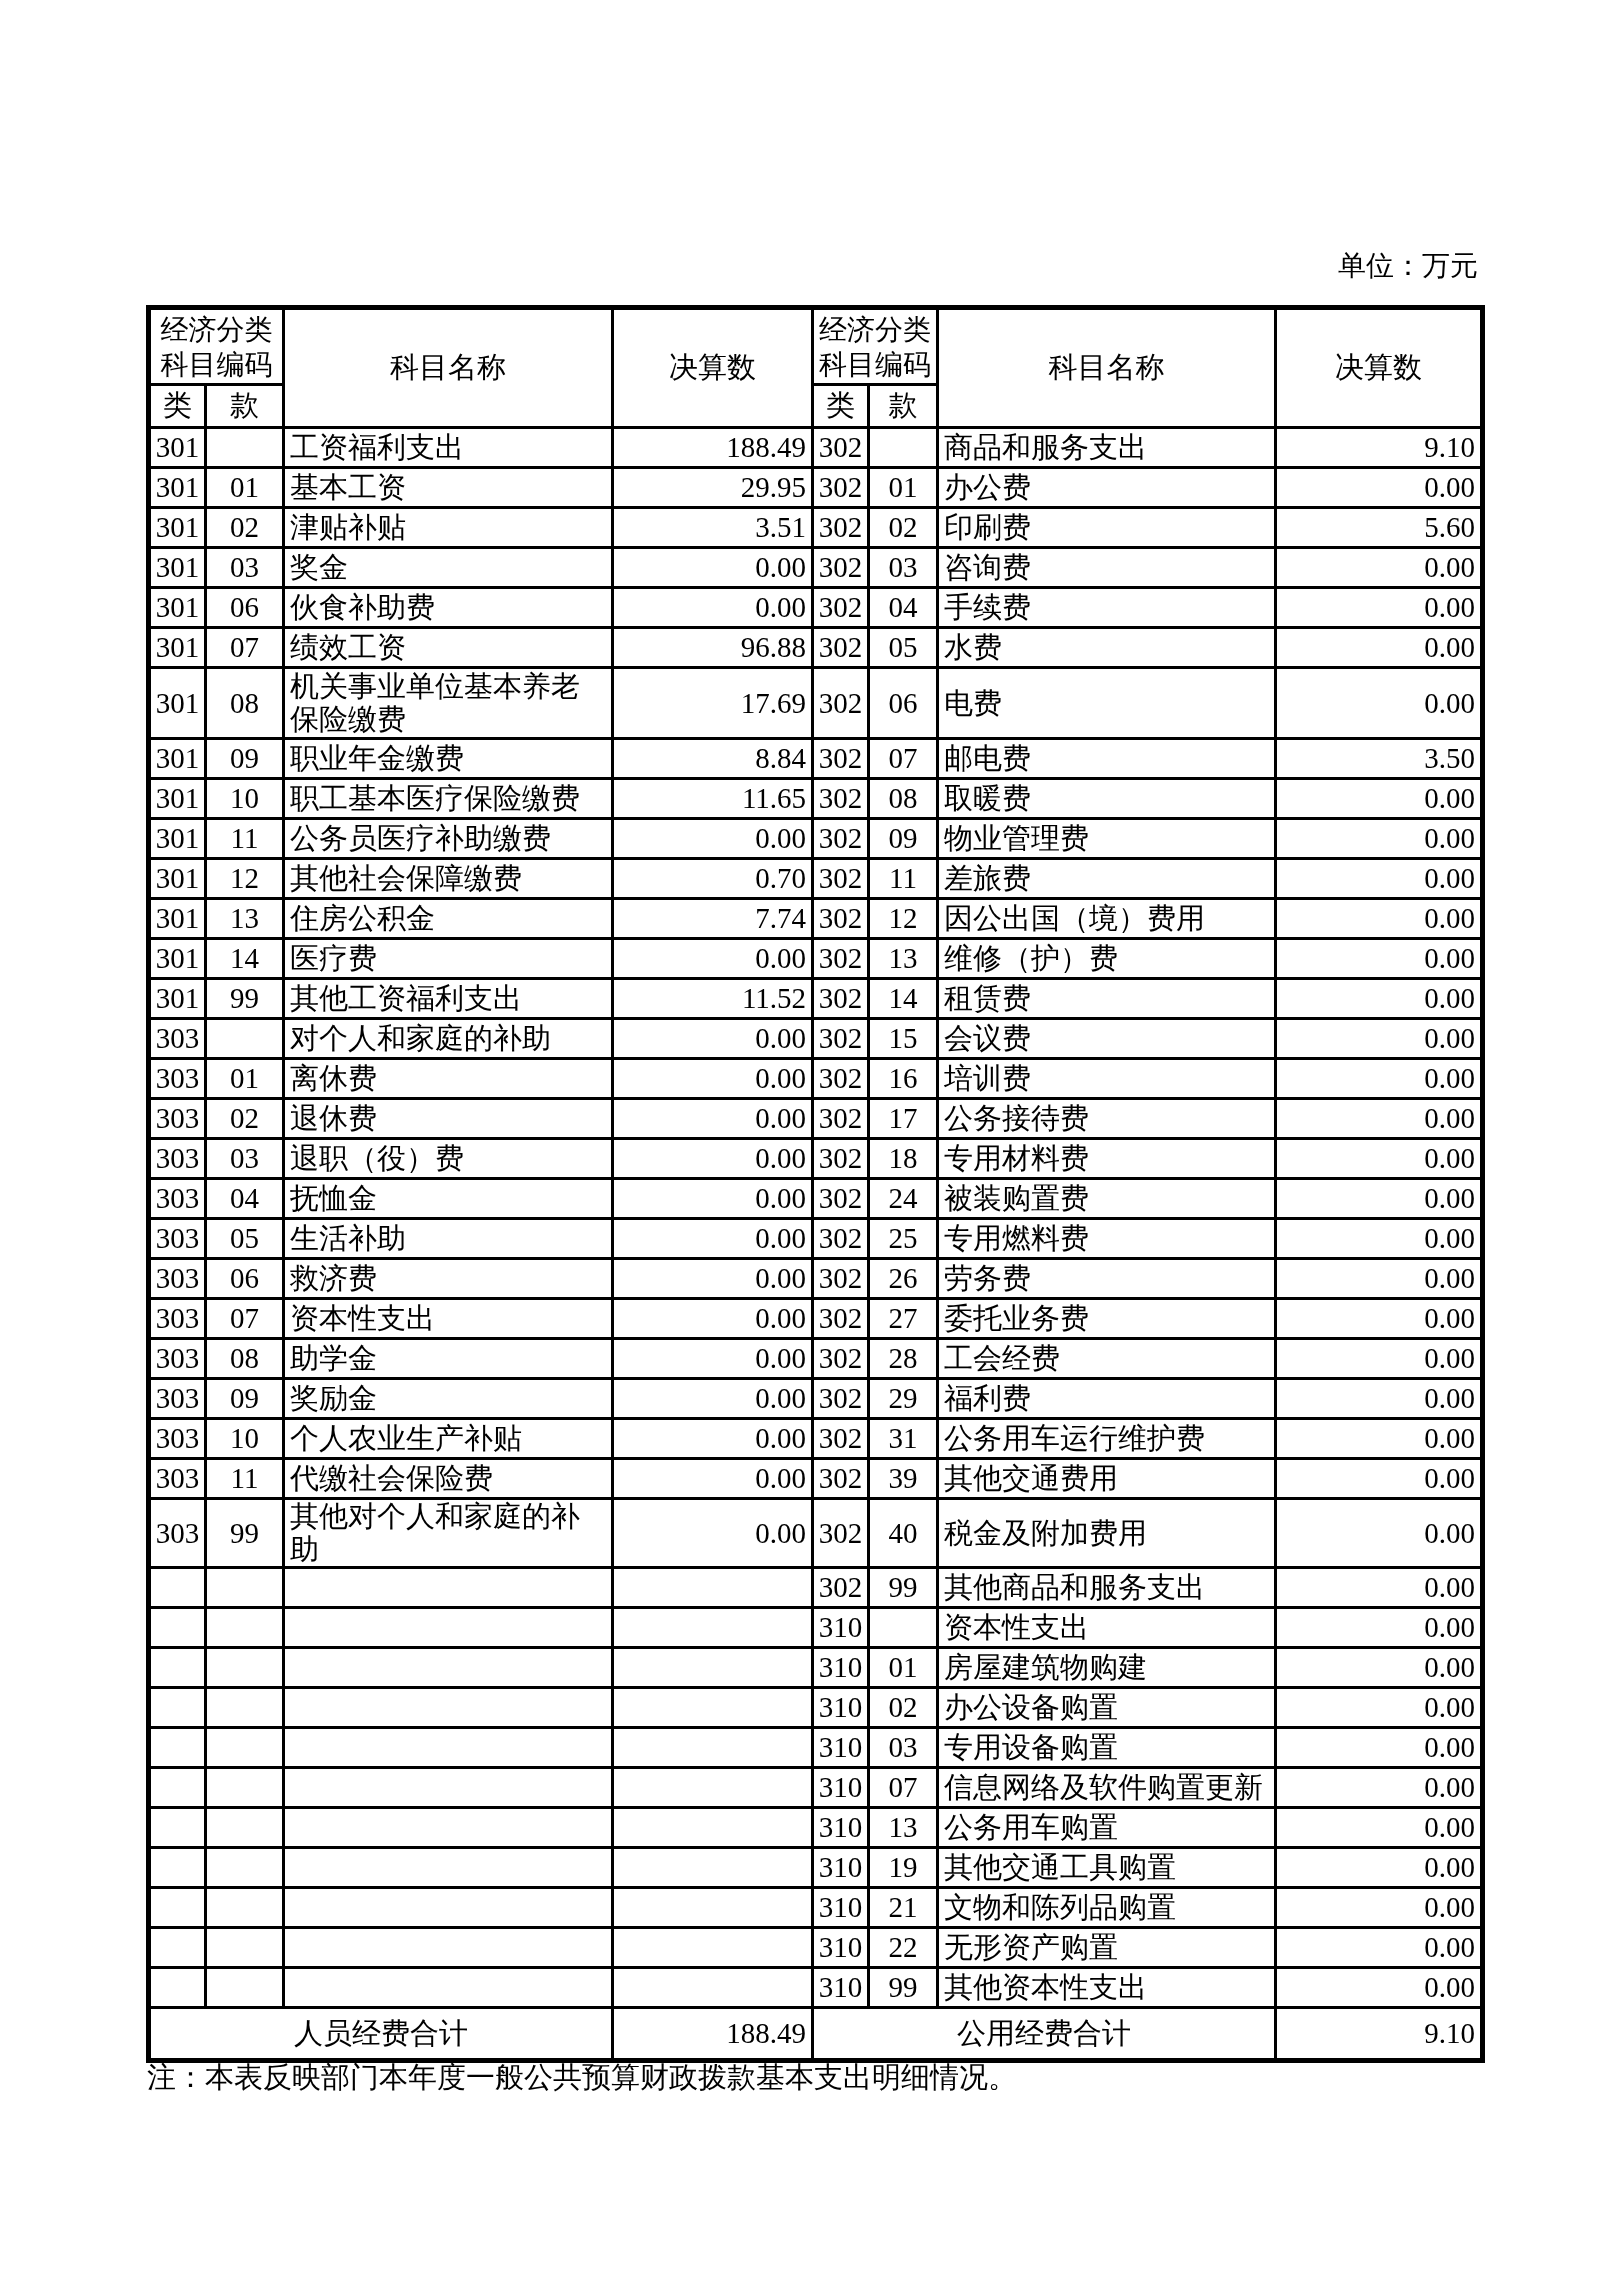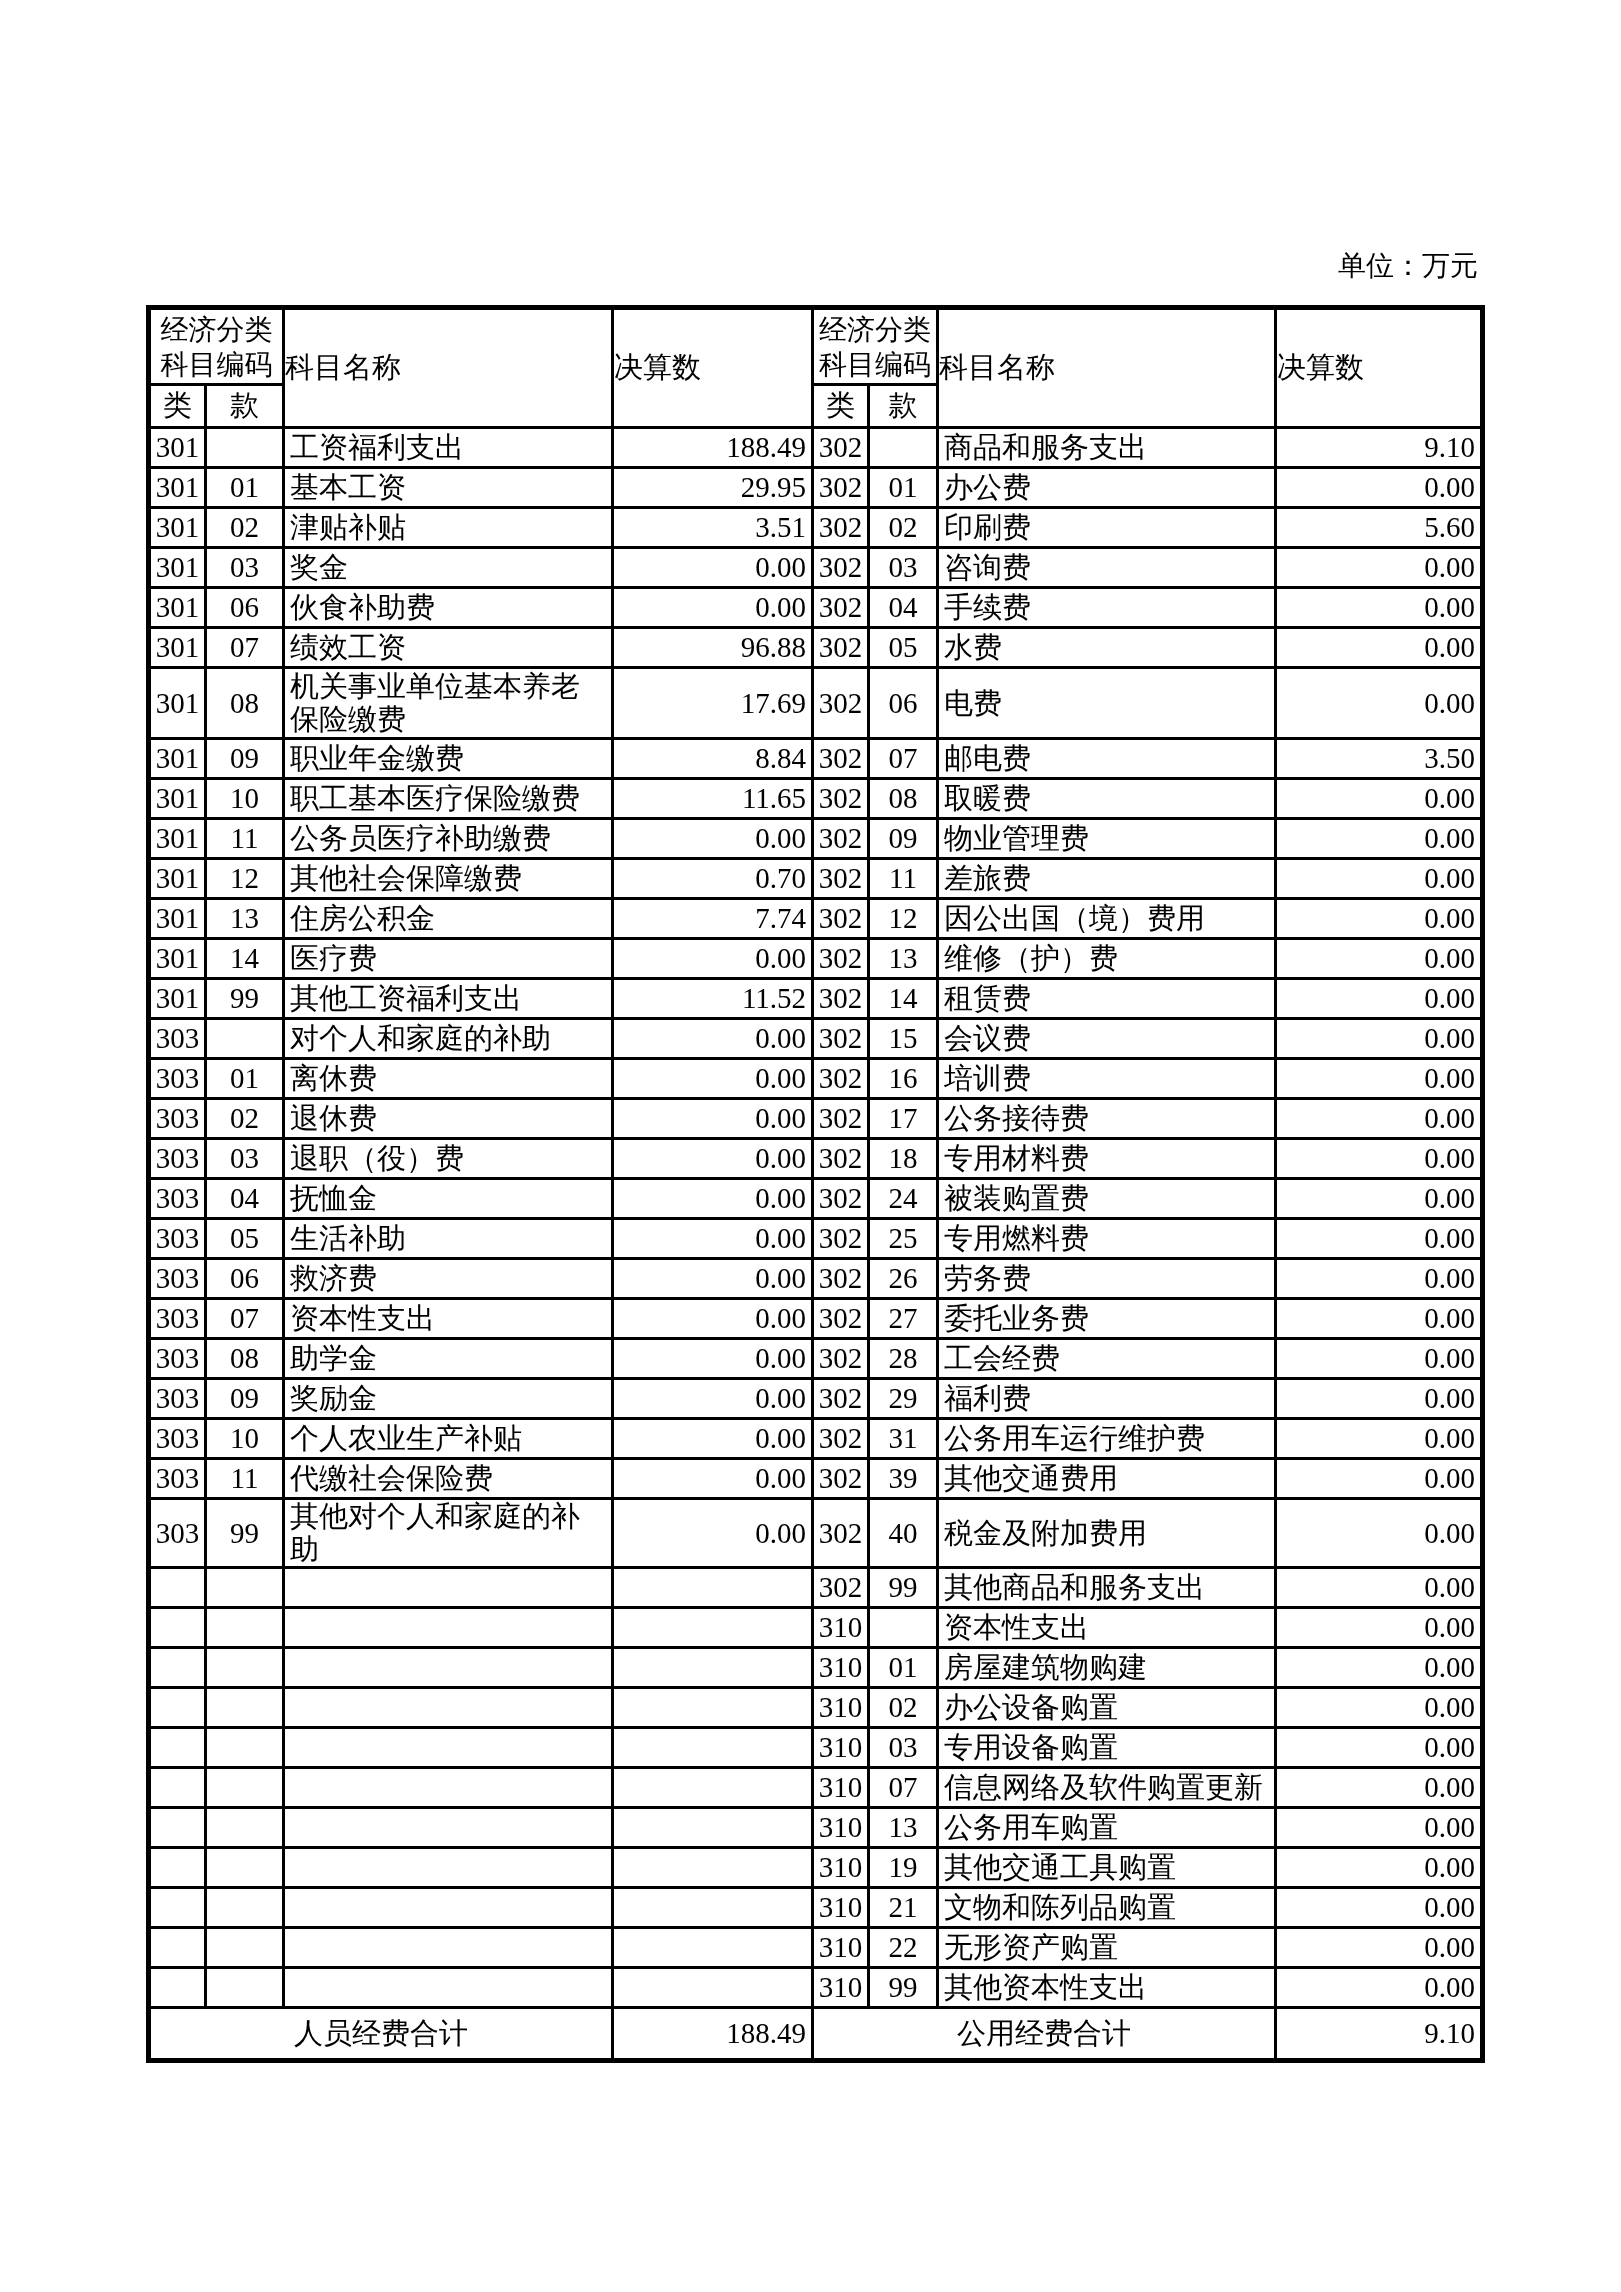"科目名称" th.span-head { text-align: left -> center }
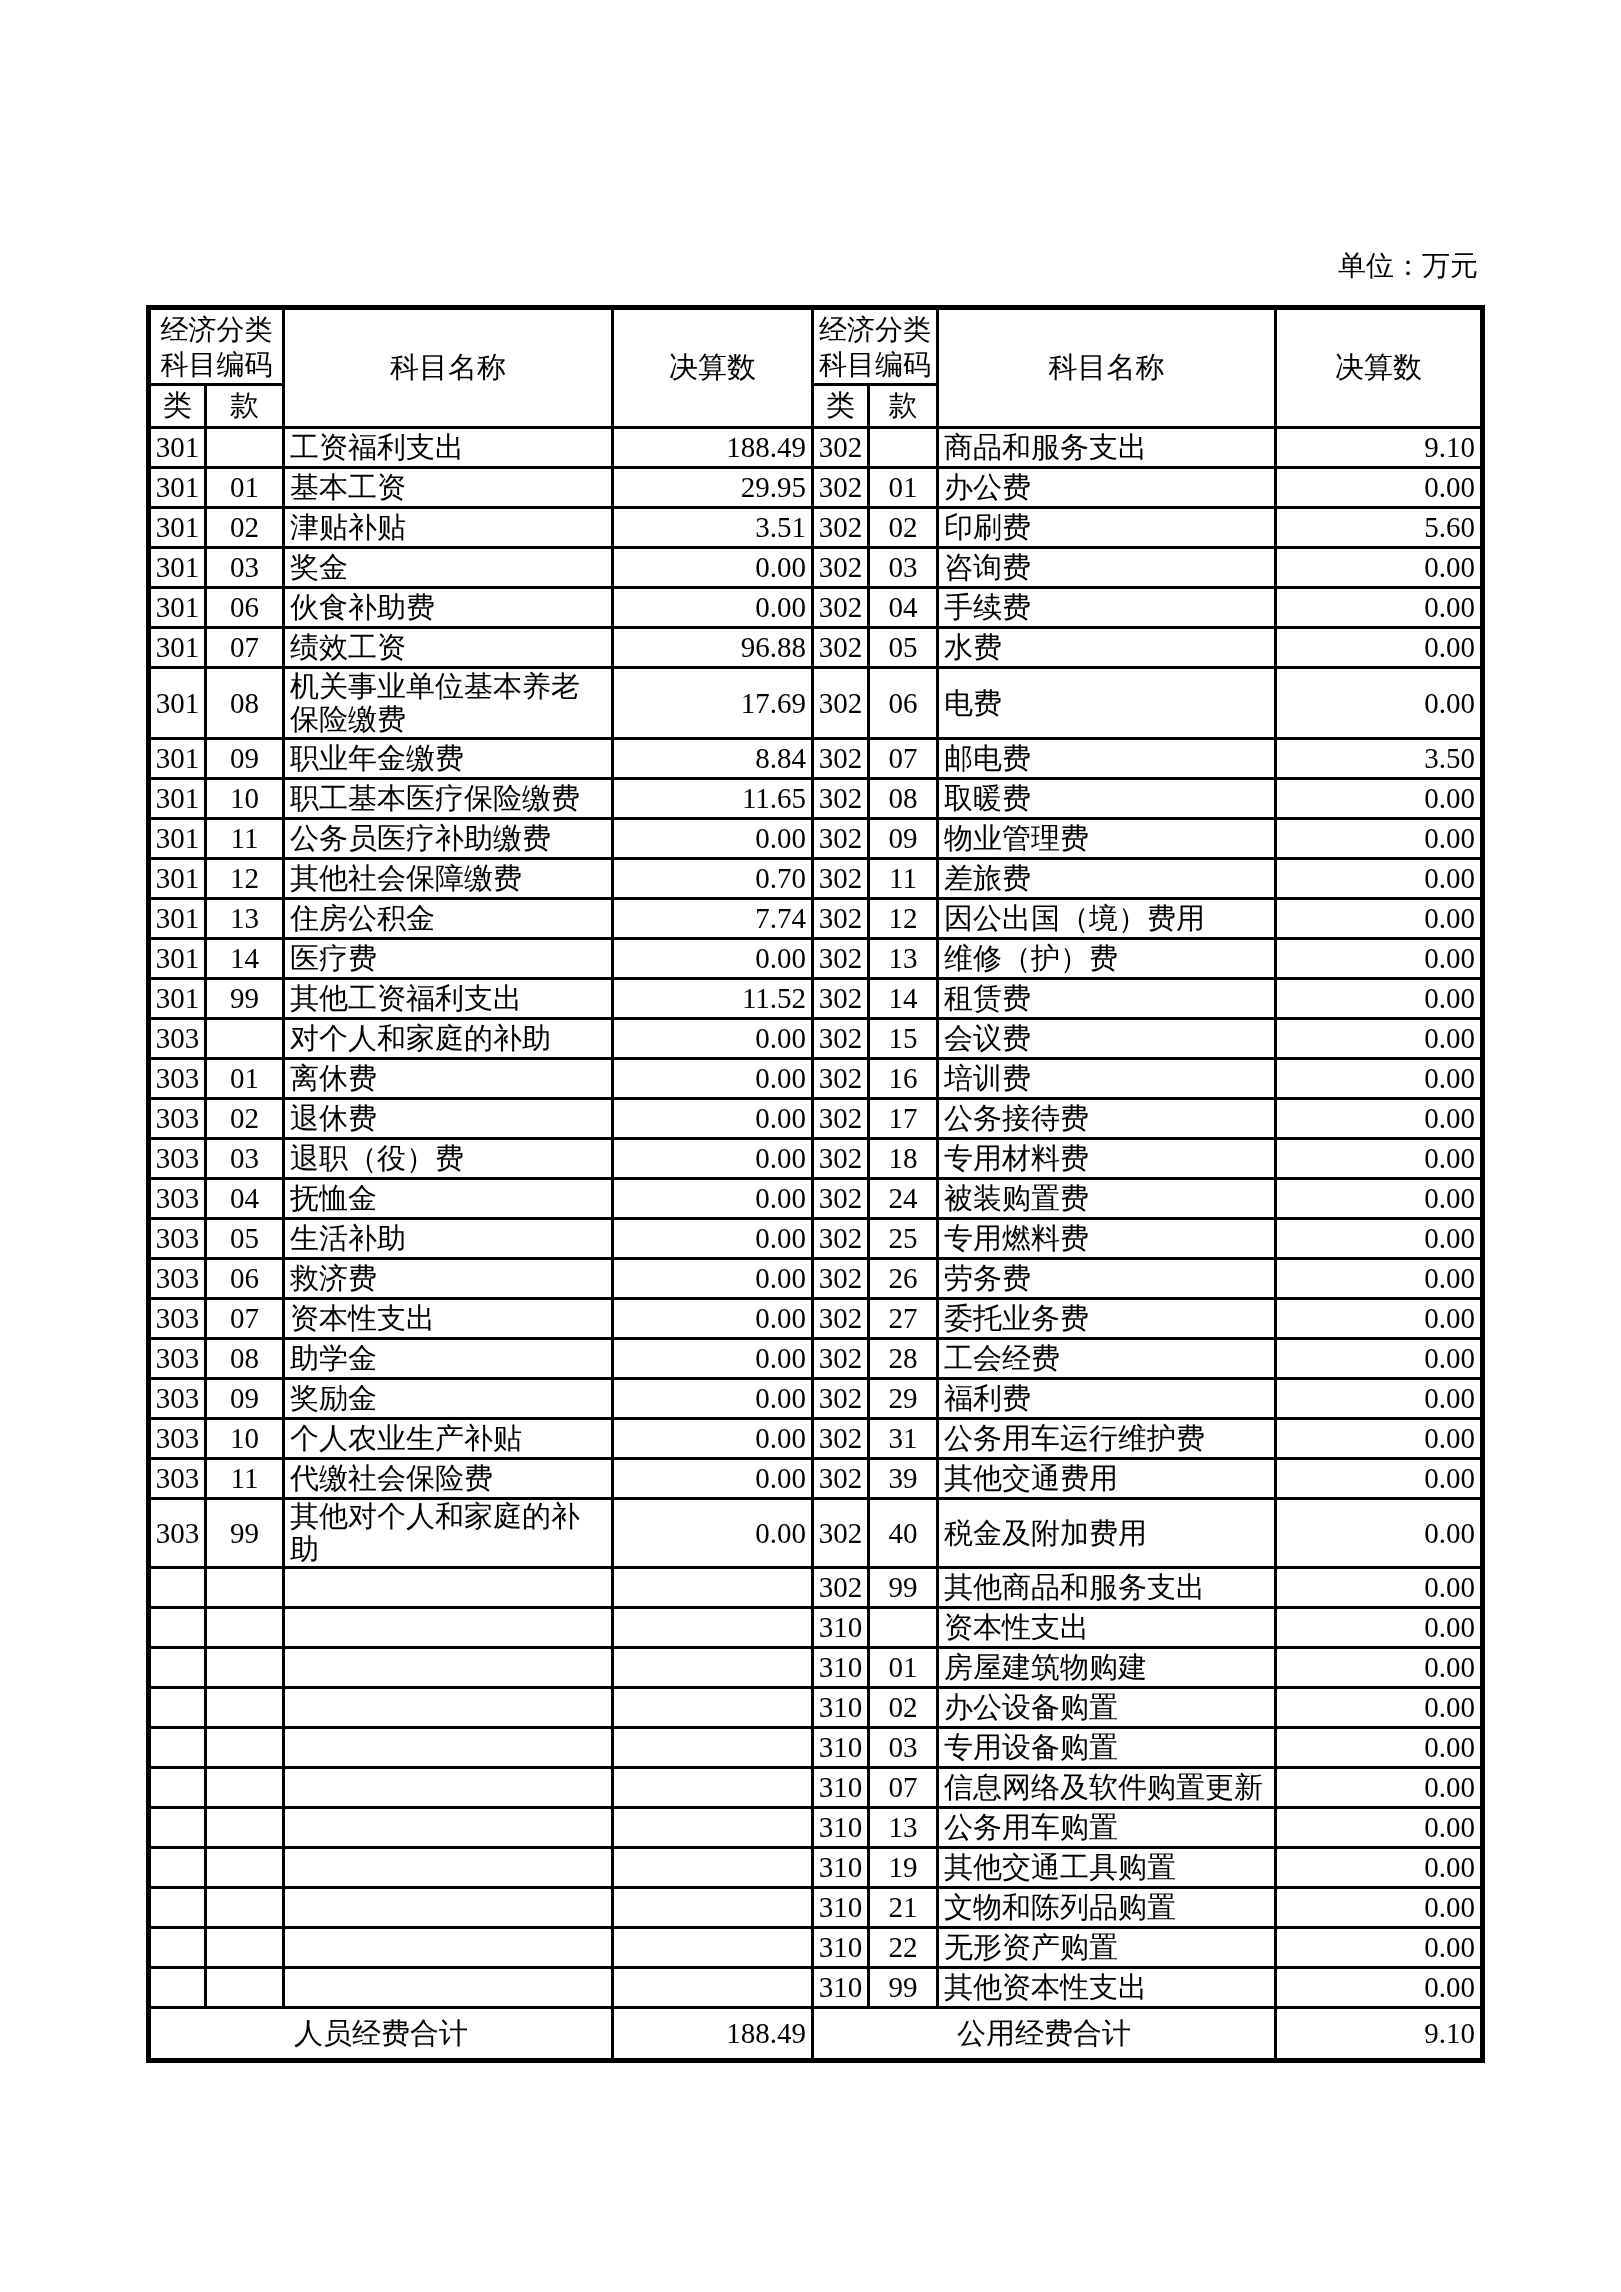"注：本表反映部门本年度一般公共预算财政拨款基本支出明细情况。" div.note { html: none -> <div>注：本表反映部门本年度一般公共预算财政拨款基本支出明细情况。</div> }
